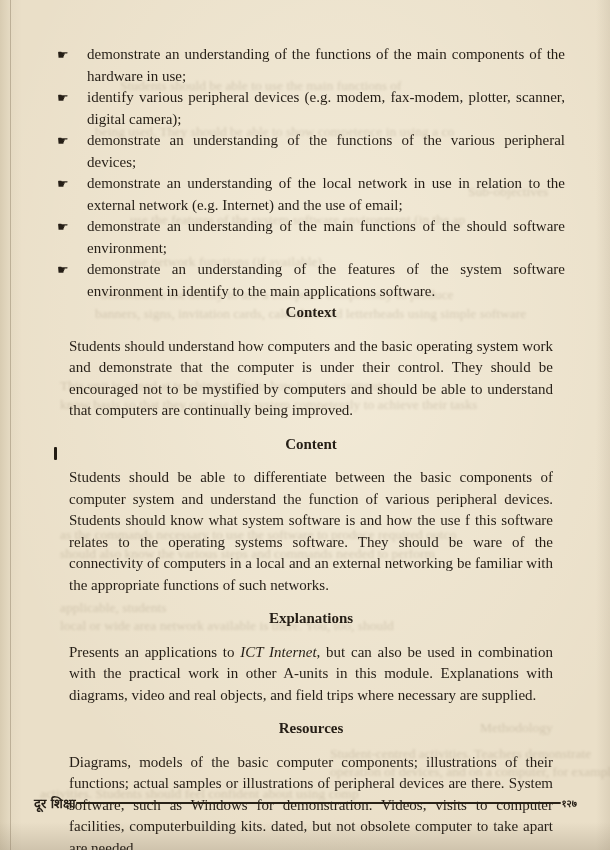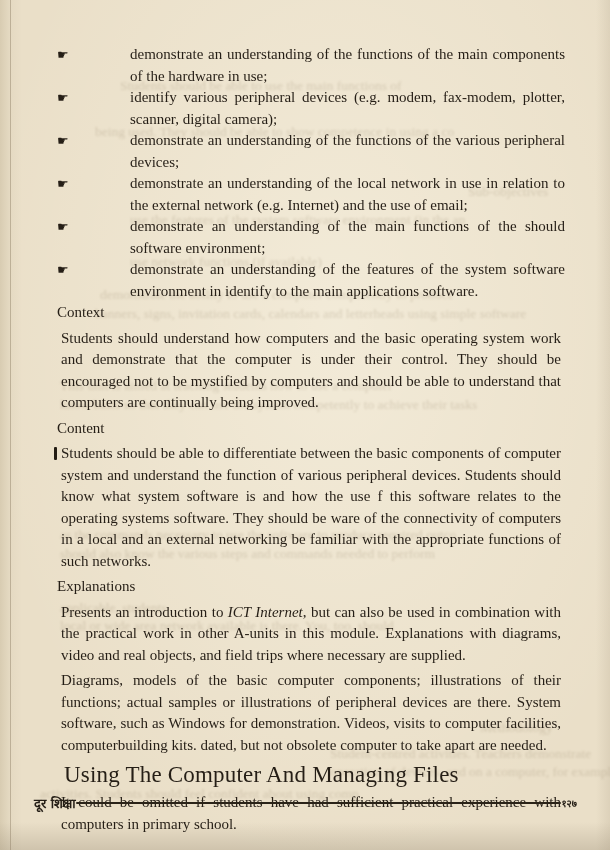"demonstrate an understanding of the" .obj-text { margin-left: 43px -> none }
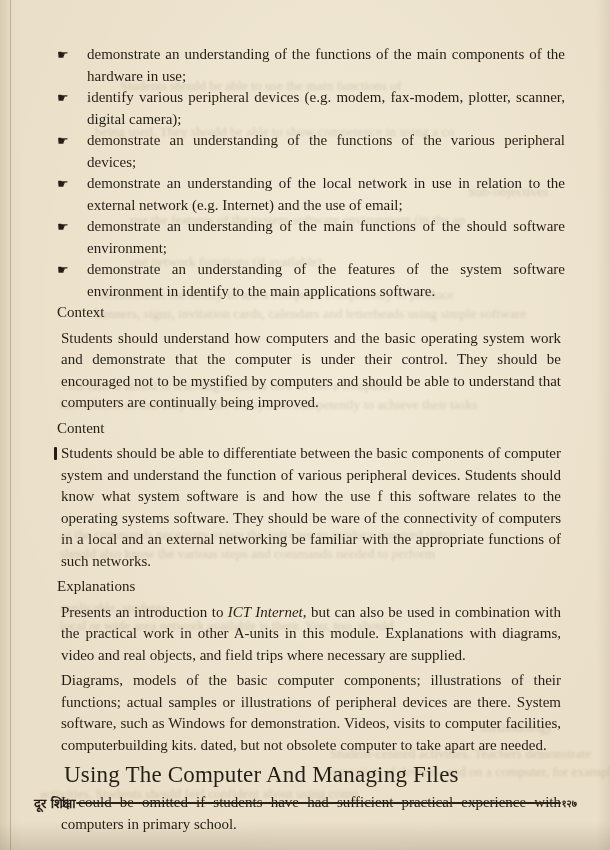"Context" h3.sec-head { font-weight: normal -> bold; text-align: none -> center }
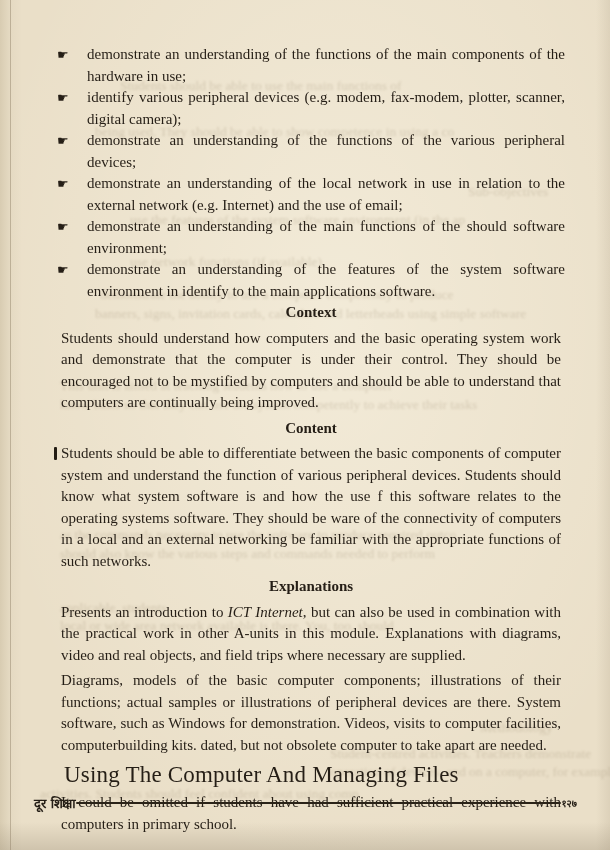"Students should understand how computers" p.sec-body { margin: 4px -> 12px }
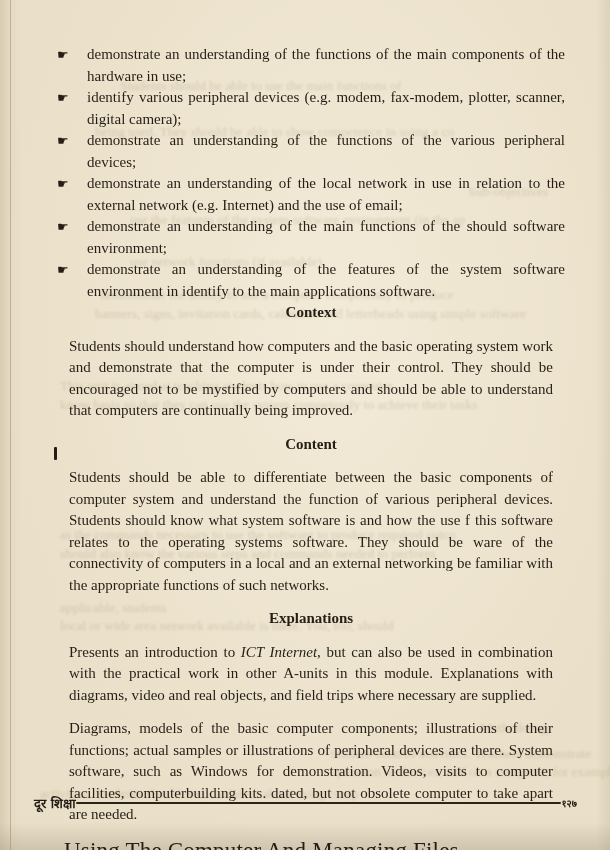"Presents an introduction to" span { text: introduction -> applications }
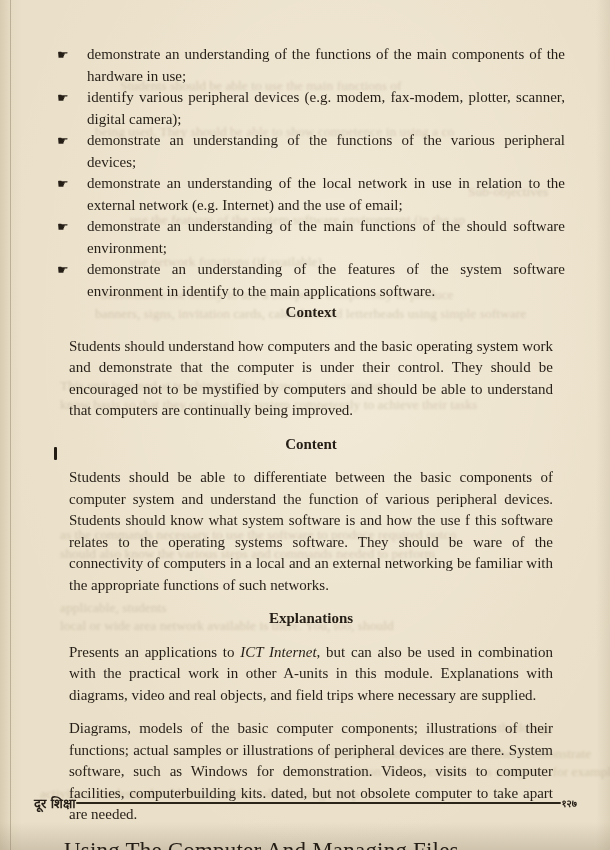"Resources" h3.sec-head { html: none -> <h3>Resources</h3> }
